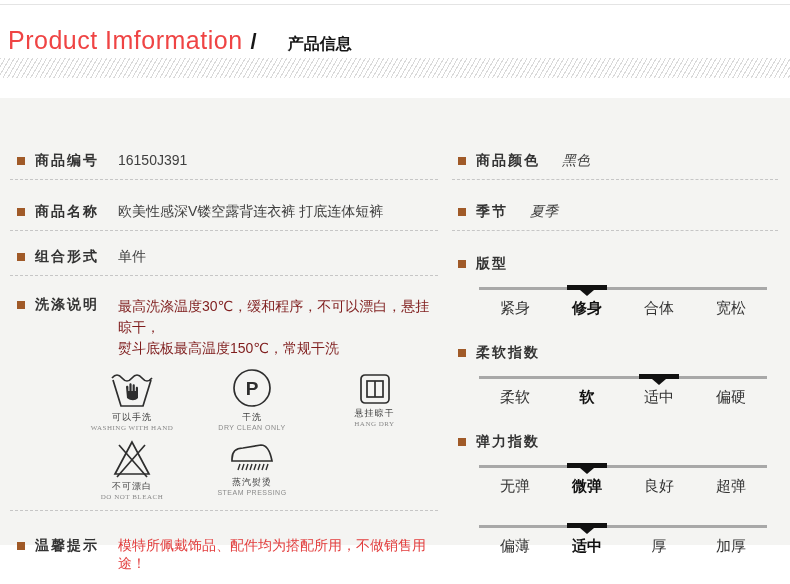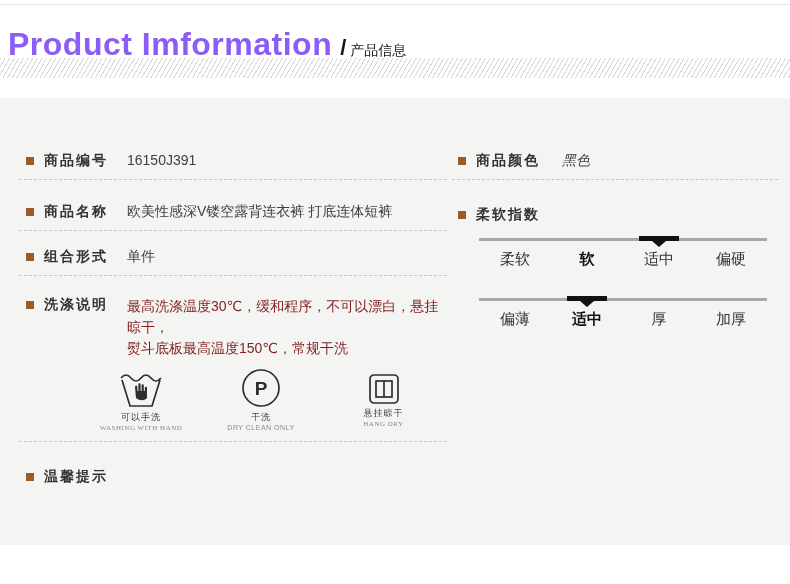"Product Imformation" .title-en { color: #8b5cf6 -> #ef4444; font-size: 32px -> 25px; font-weight: 700 -> 400 }
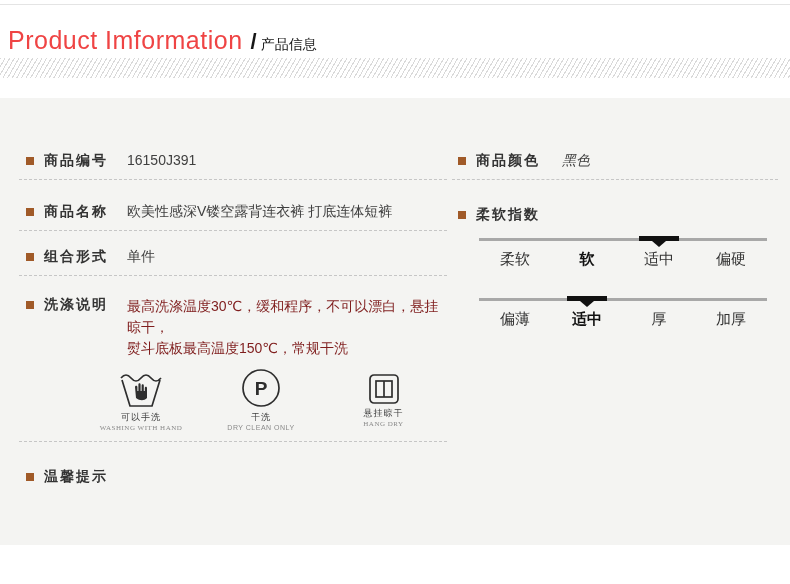"产品信息" .title-cn { font-size: 14px -> 16px; font-weight: 400 -> 700; margin-left: none -> 27px }
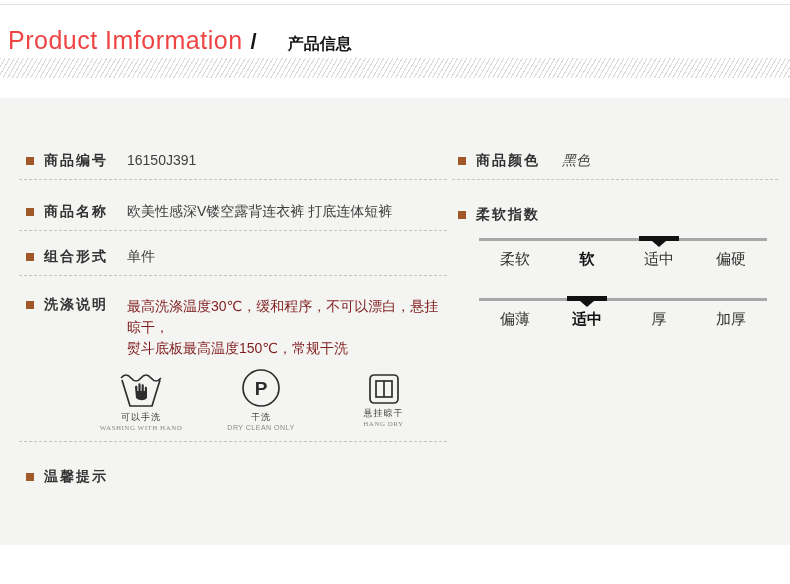"商品编号" .col-left { left: 19px -> 10px }
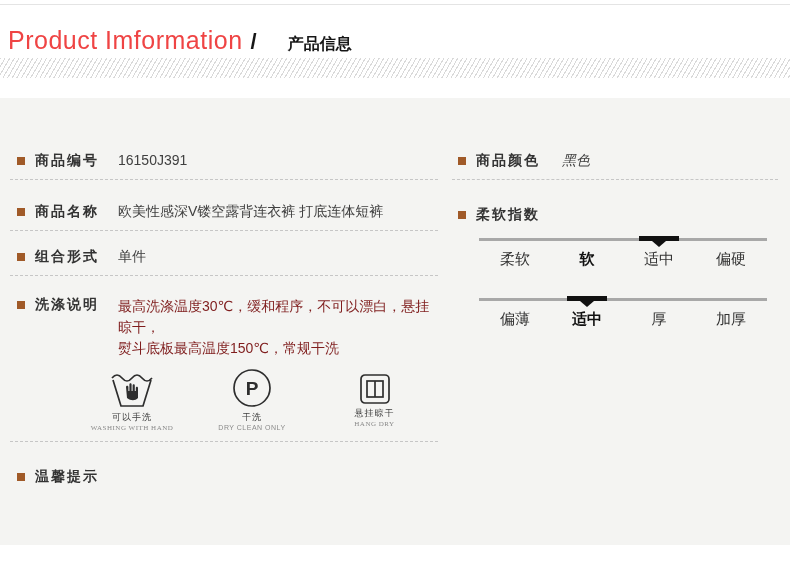"季节" div.info-row { html: none -> <div> <span></span> <span>季节</span> <span>夏季</span> </div> }
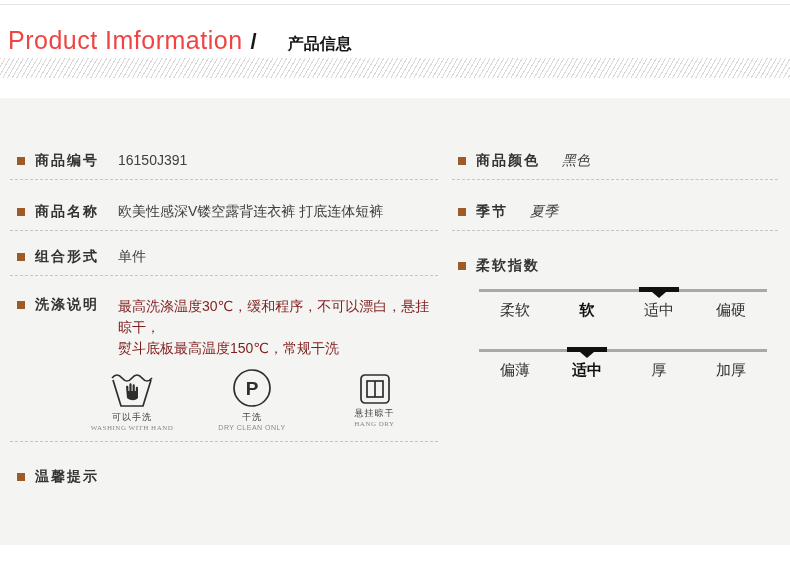"版型" div.scale-sec { html: none -> <div> <div> <span></span> <span>版型</span> </div> <div> <div> <div></div> <div> <div></div> </div> </div> <div> <span>紧身</span> <span>修身</span> <span>合体</span> <span>宽松</span> </div> </div> </div> }
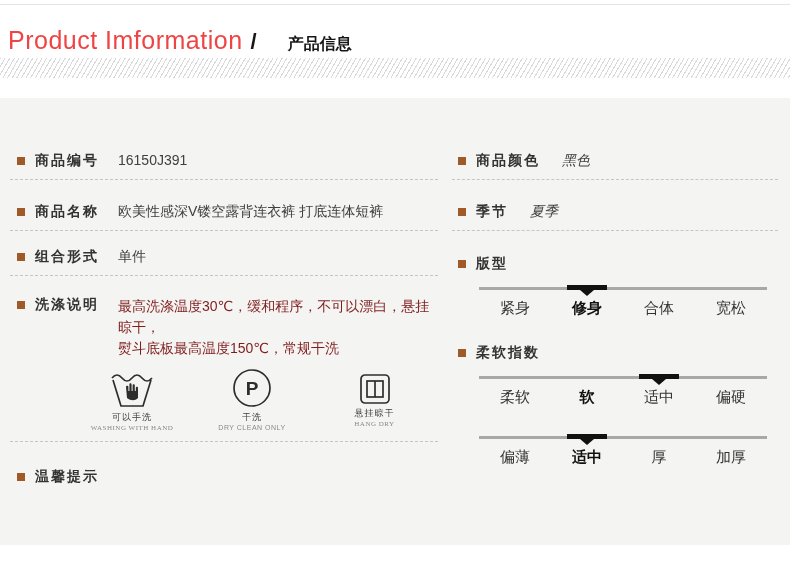"弹力指数" div.scale-sec { html: none -> <div> <div> <span></span> <span>弹力指数</span> </div> <div> <div> <div></div> <div> <div></div> </div> </div> <div> <span>无弹</span> <span>微弹</span> <span>良好</span> <span>超弹</span> </div> </div> </div> }
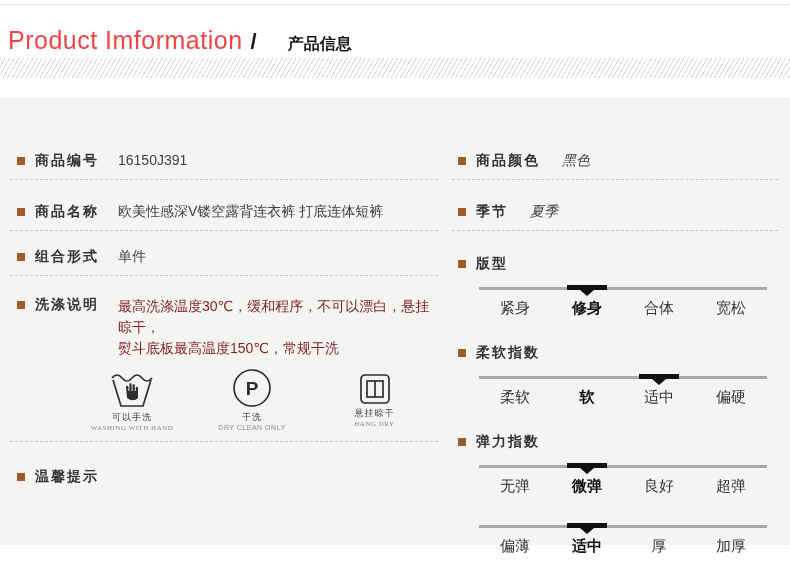"不可漂白" div.wi-row { html: none -> <div> <div> <span> <svg> <path></path> <line></line> <line></line> </svg> </span> <span>不可漂白</span> <span>DO NOT BLEACH</span> </div> <div> <span> <svg> <path></path> <path></path> </svg> </span> <span>蒸汽熨烫</span> <span>STEAM PRESSING</span> </div> </div> }
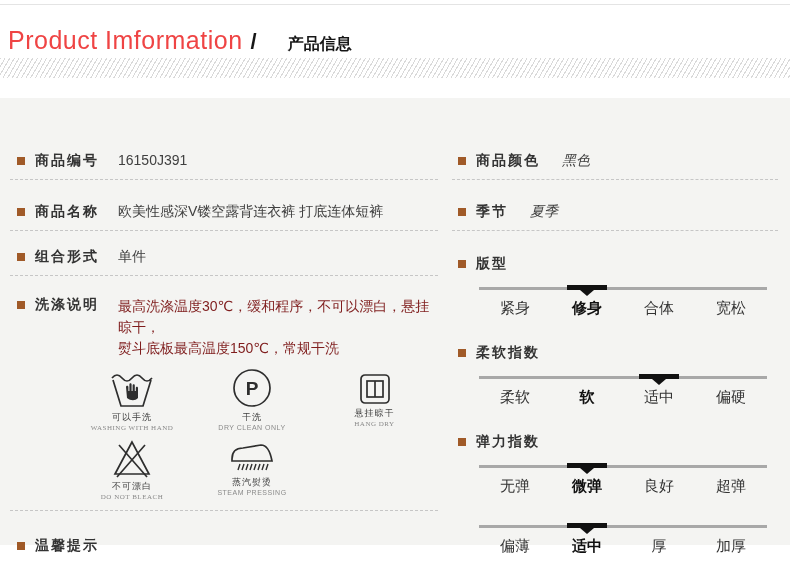"模特所佩戴饰品、配件均为搭配所用，不做销售用途！" span.value { html: none -> <span>模特所佩戴饰品、配件均为搭配所用，不做销售用途！</span> }
